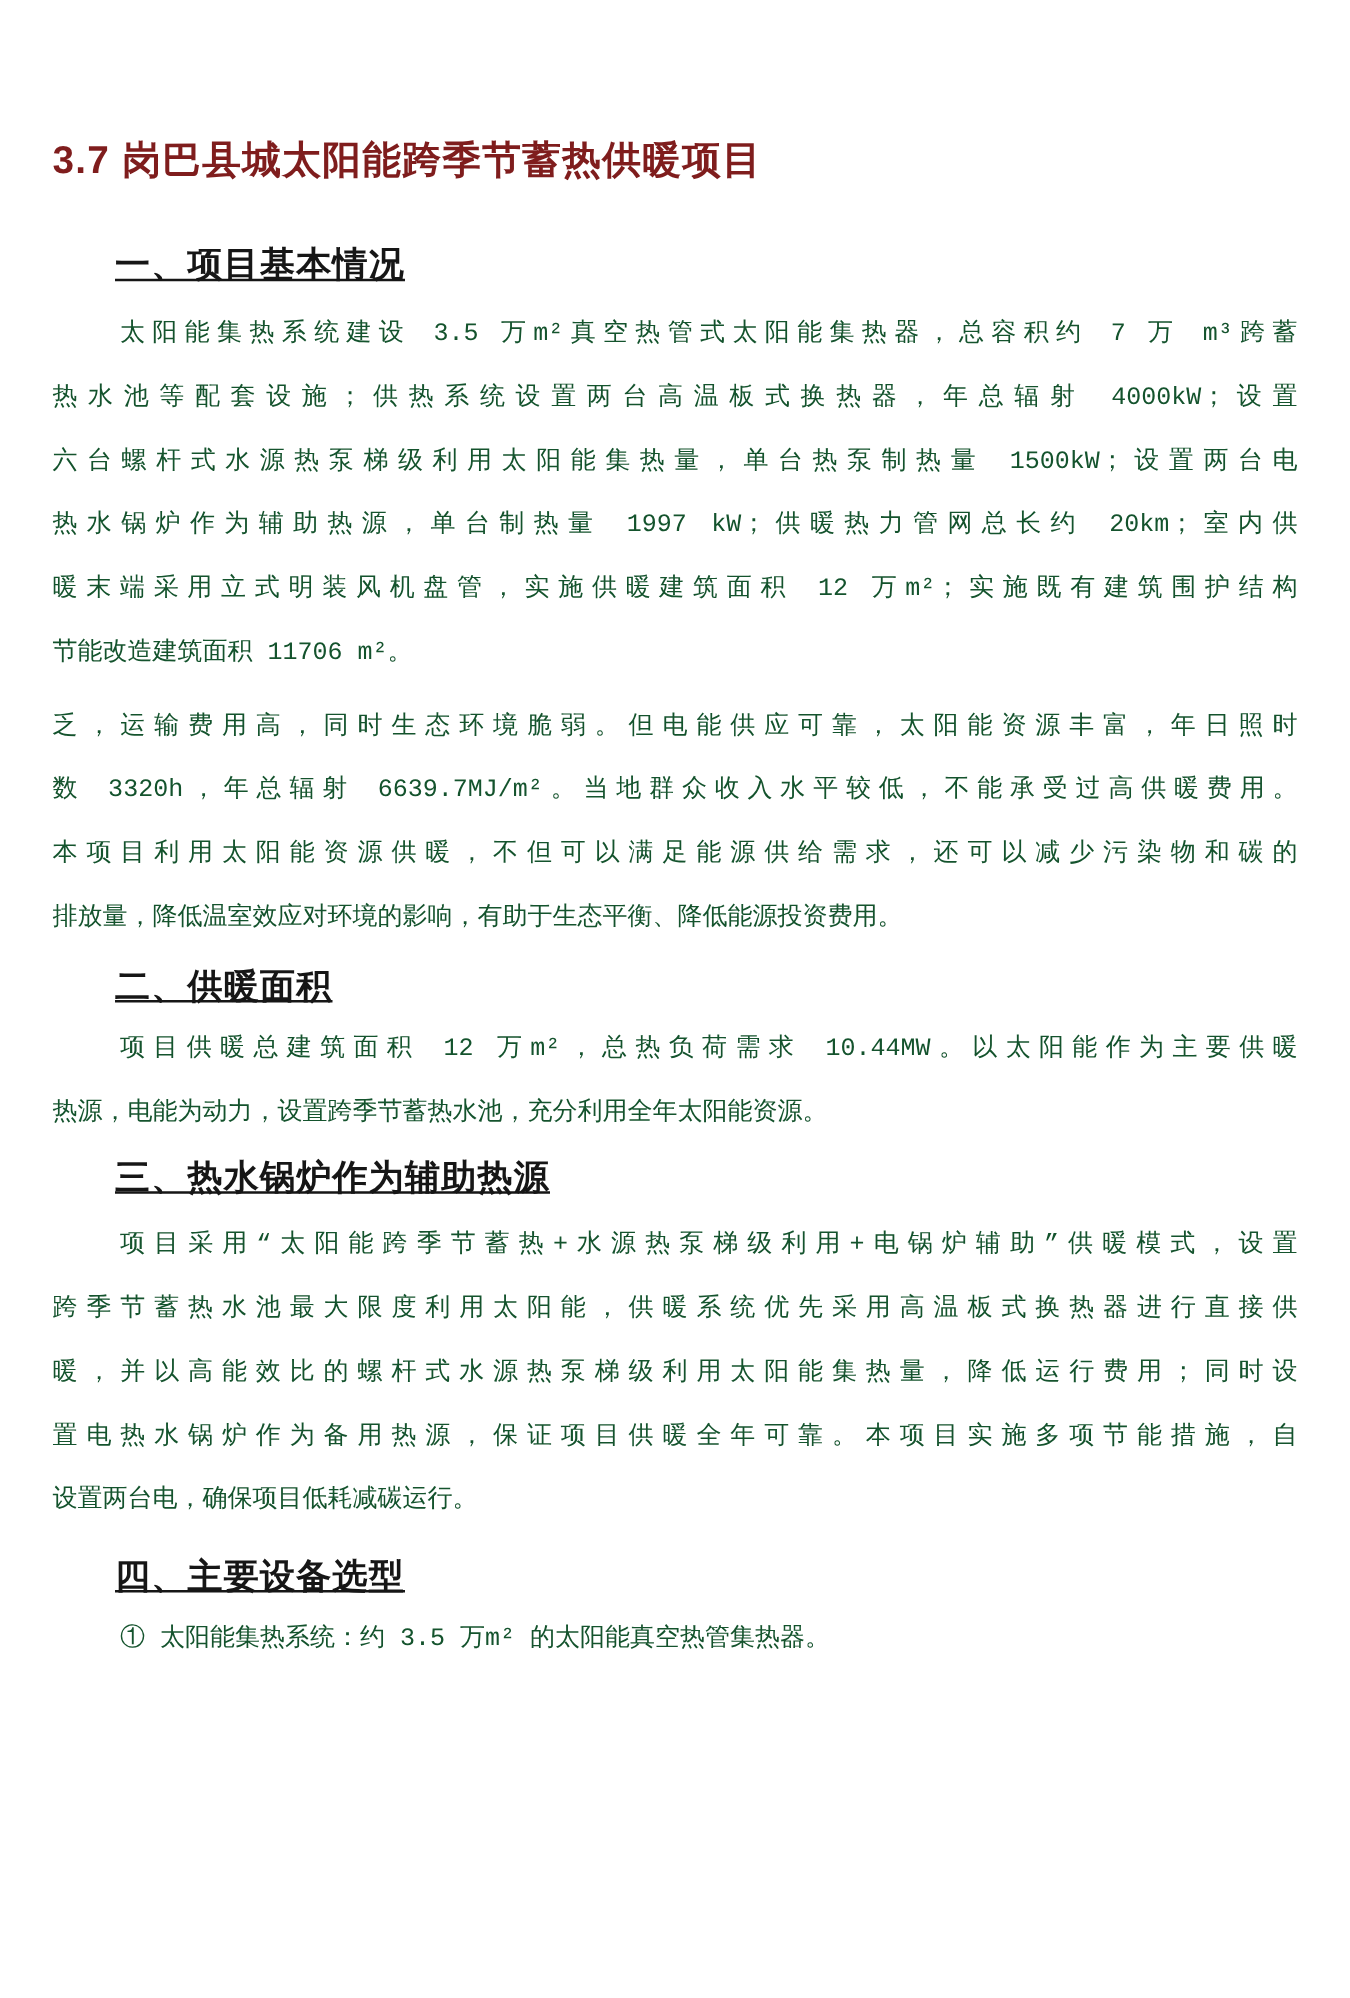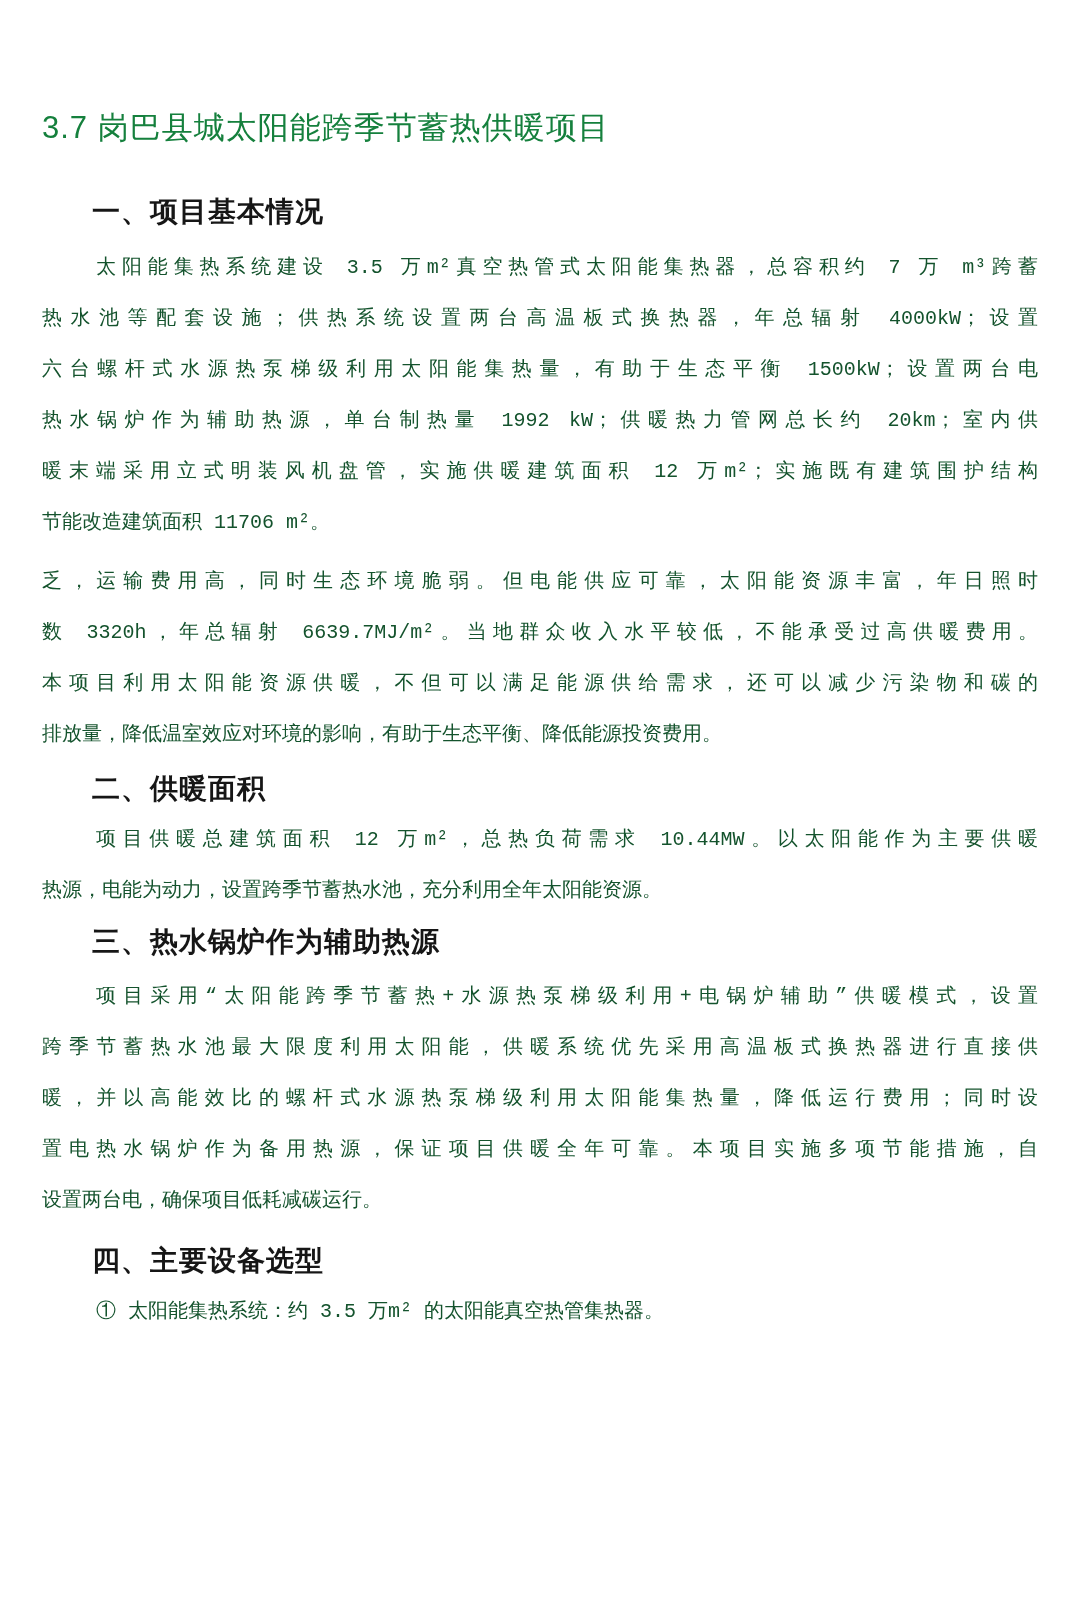"3.7 岗巴县城太阳能跨季节蓄热供暖项目" .doc-title { color: #15803d -> #7f1d1d; font-weight: normal -> bold }
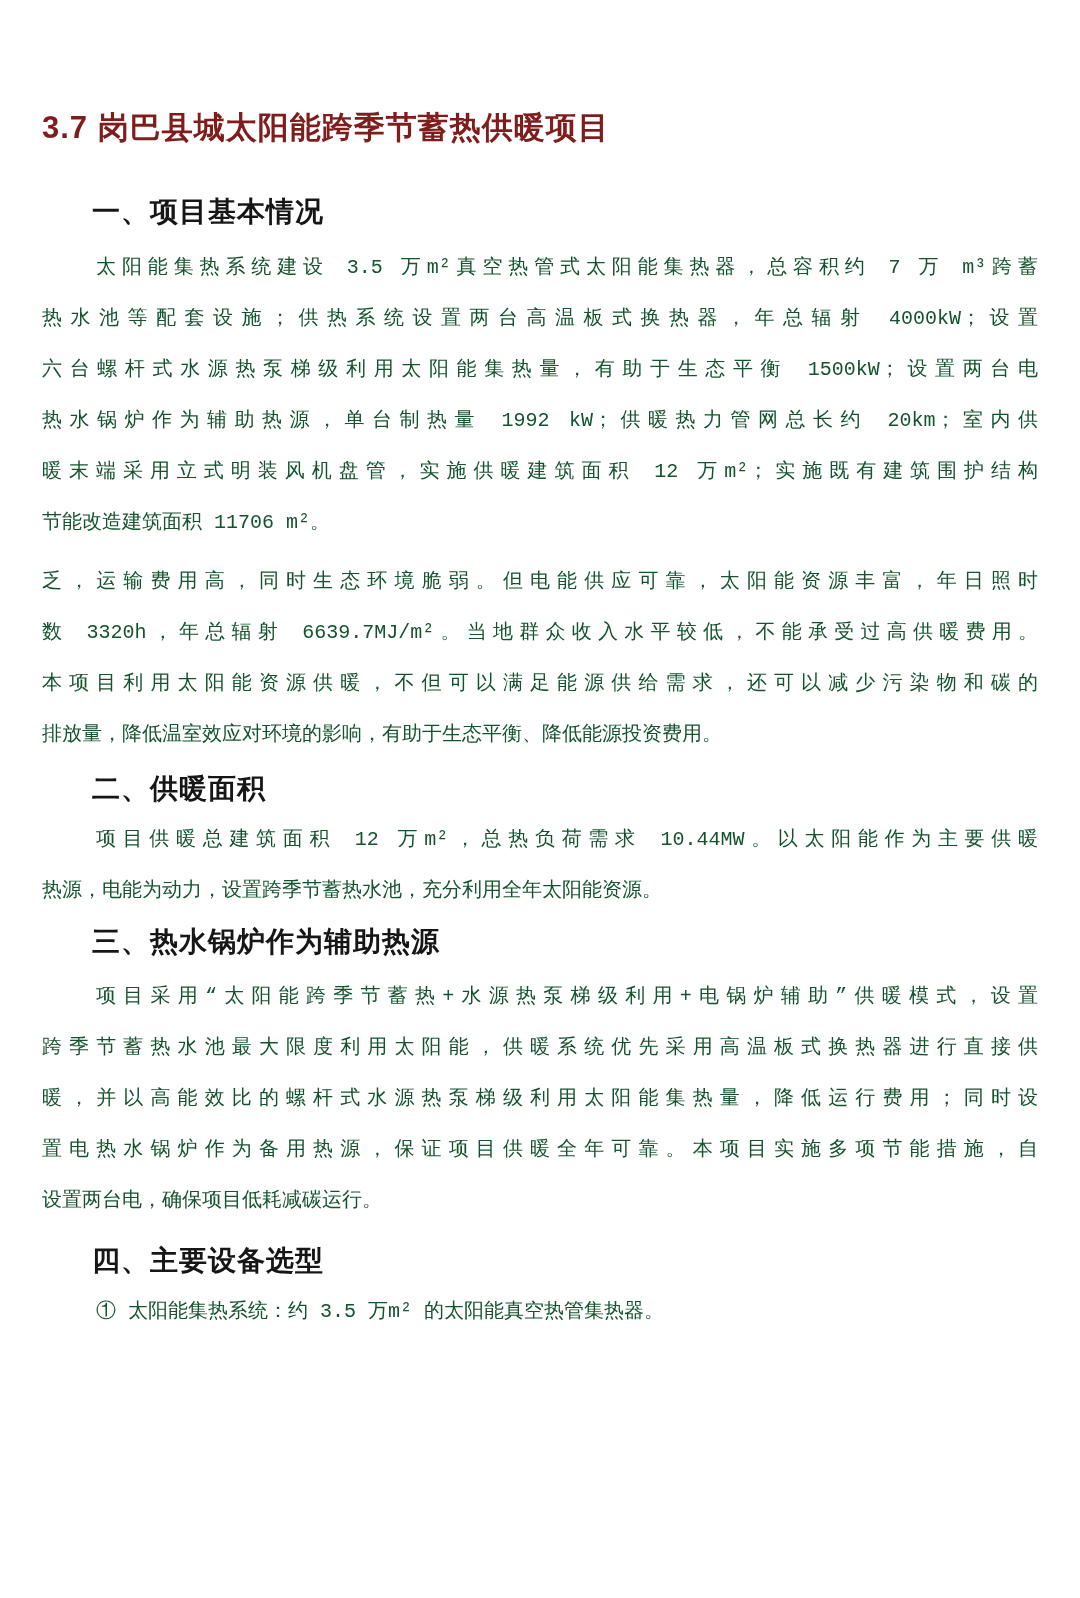"一、项目基本情况" .section-heading { text-decoration: none -> underline }
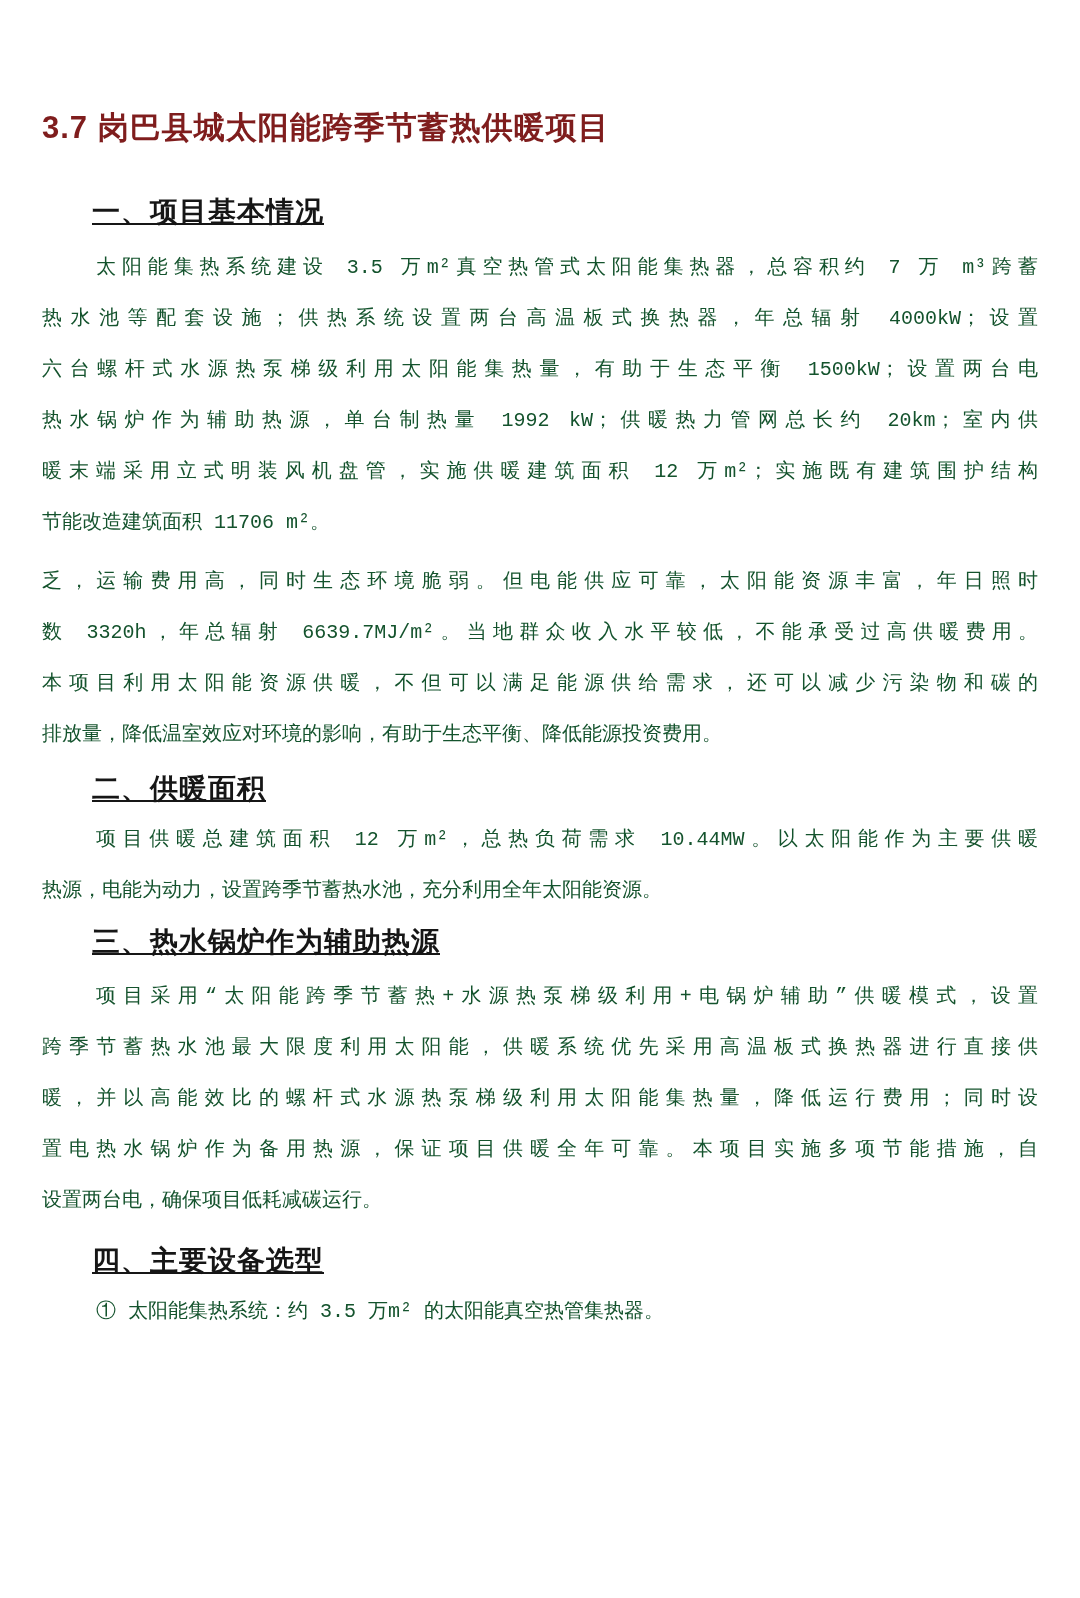"六台螺杆式水源热泵梯级利用太阳能集热量，有助于生态平衡 1500kW；设置两台电" div.line { text: 有助于生态平衡 -> 单台热泵制热量 }
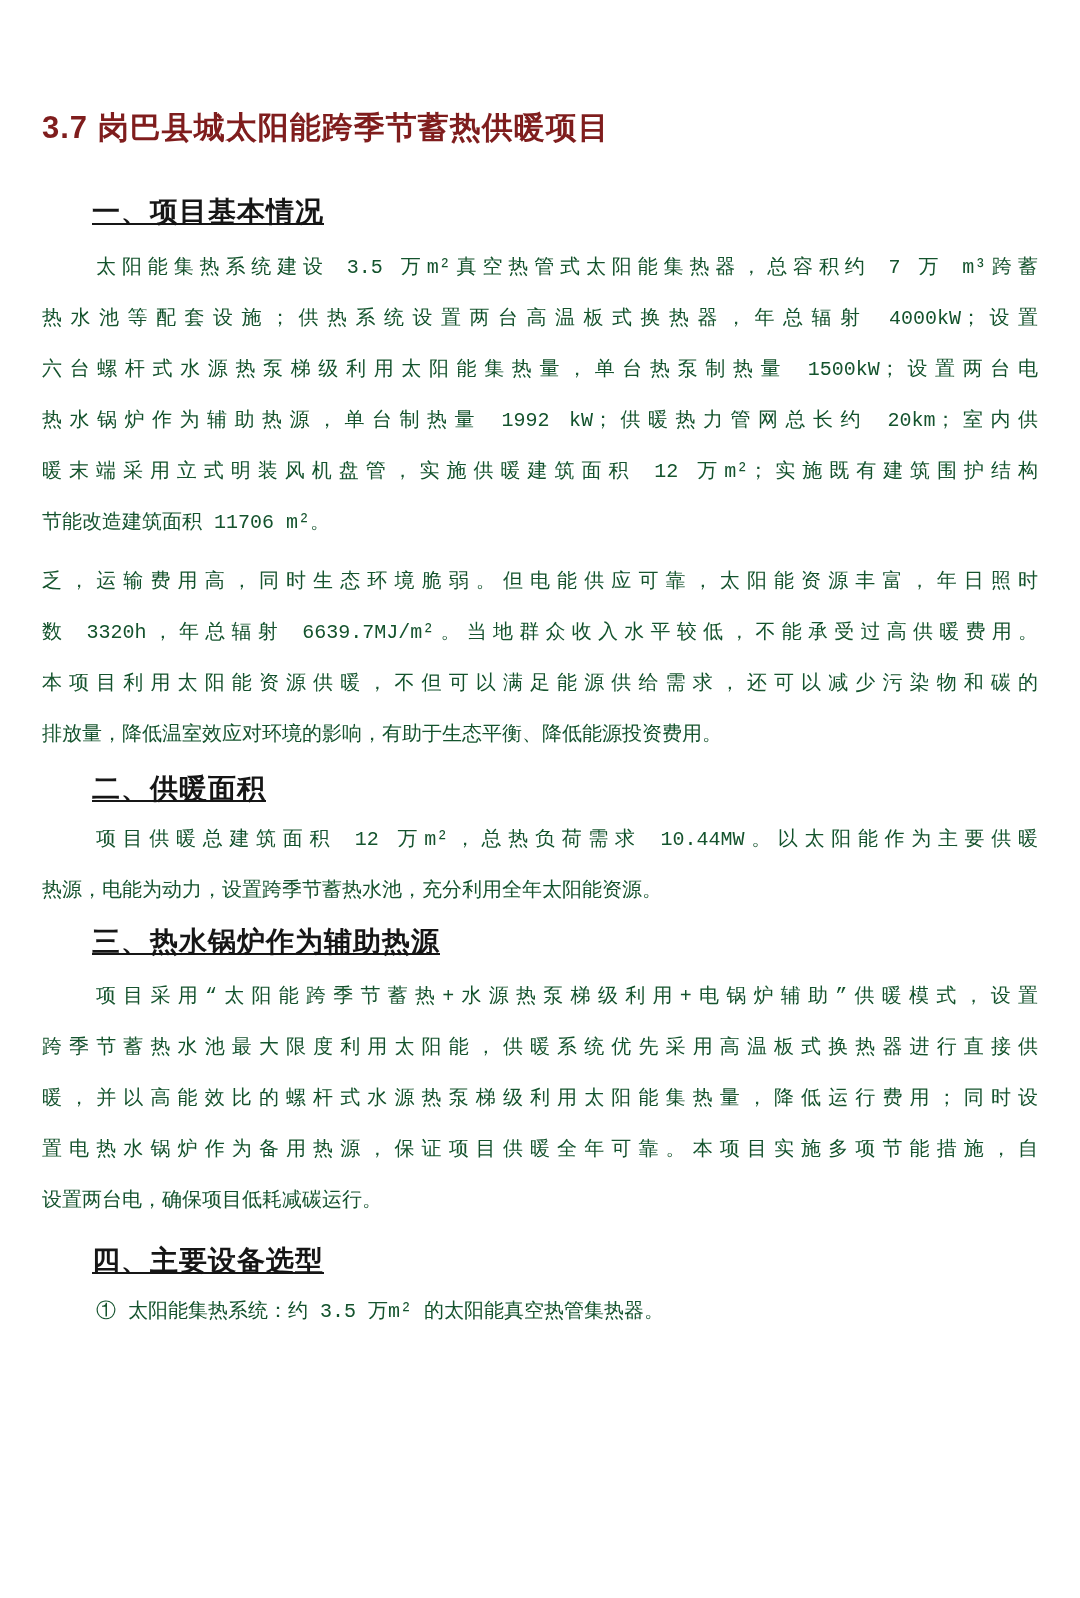"热水锅炉作为辅助热源，单台制热量 1992 kW；供暖热力管网总长约" div.line { text: 1992 -> 1997 }
